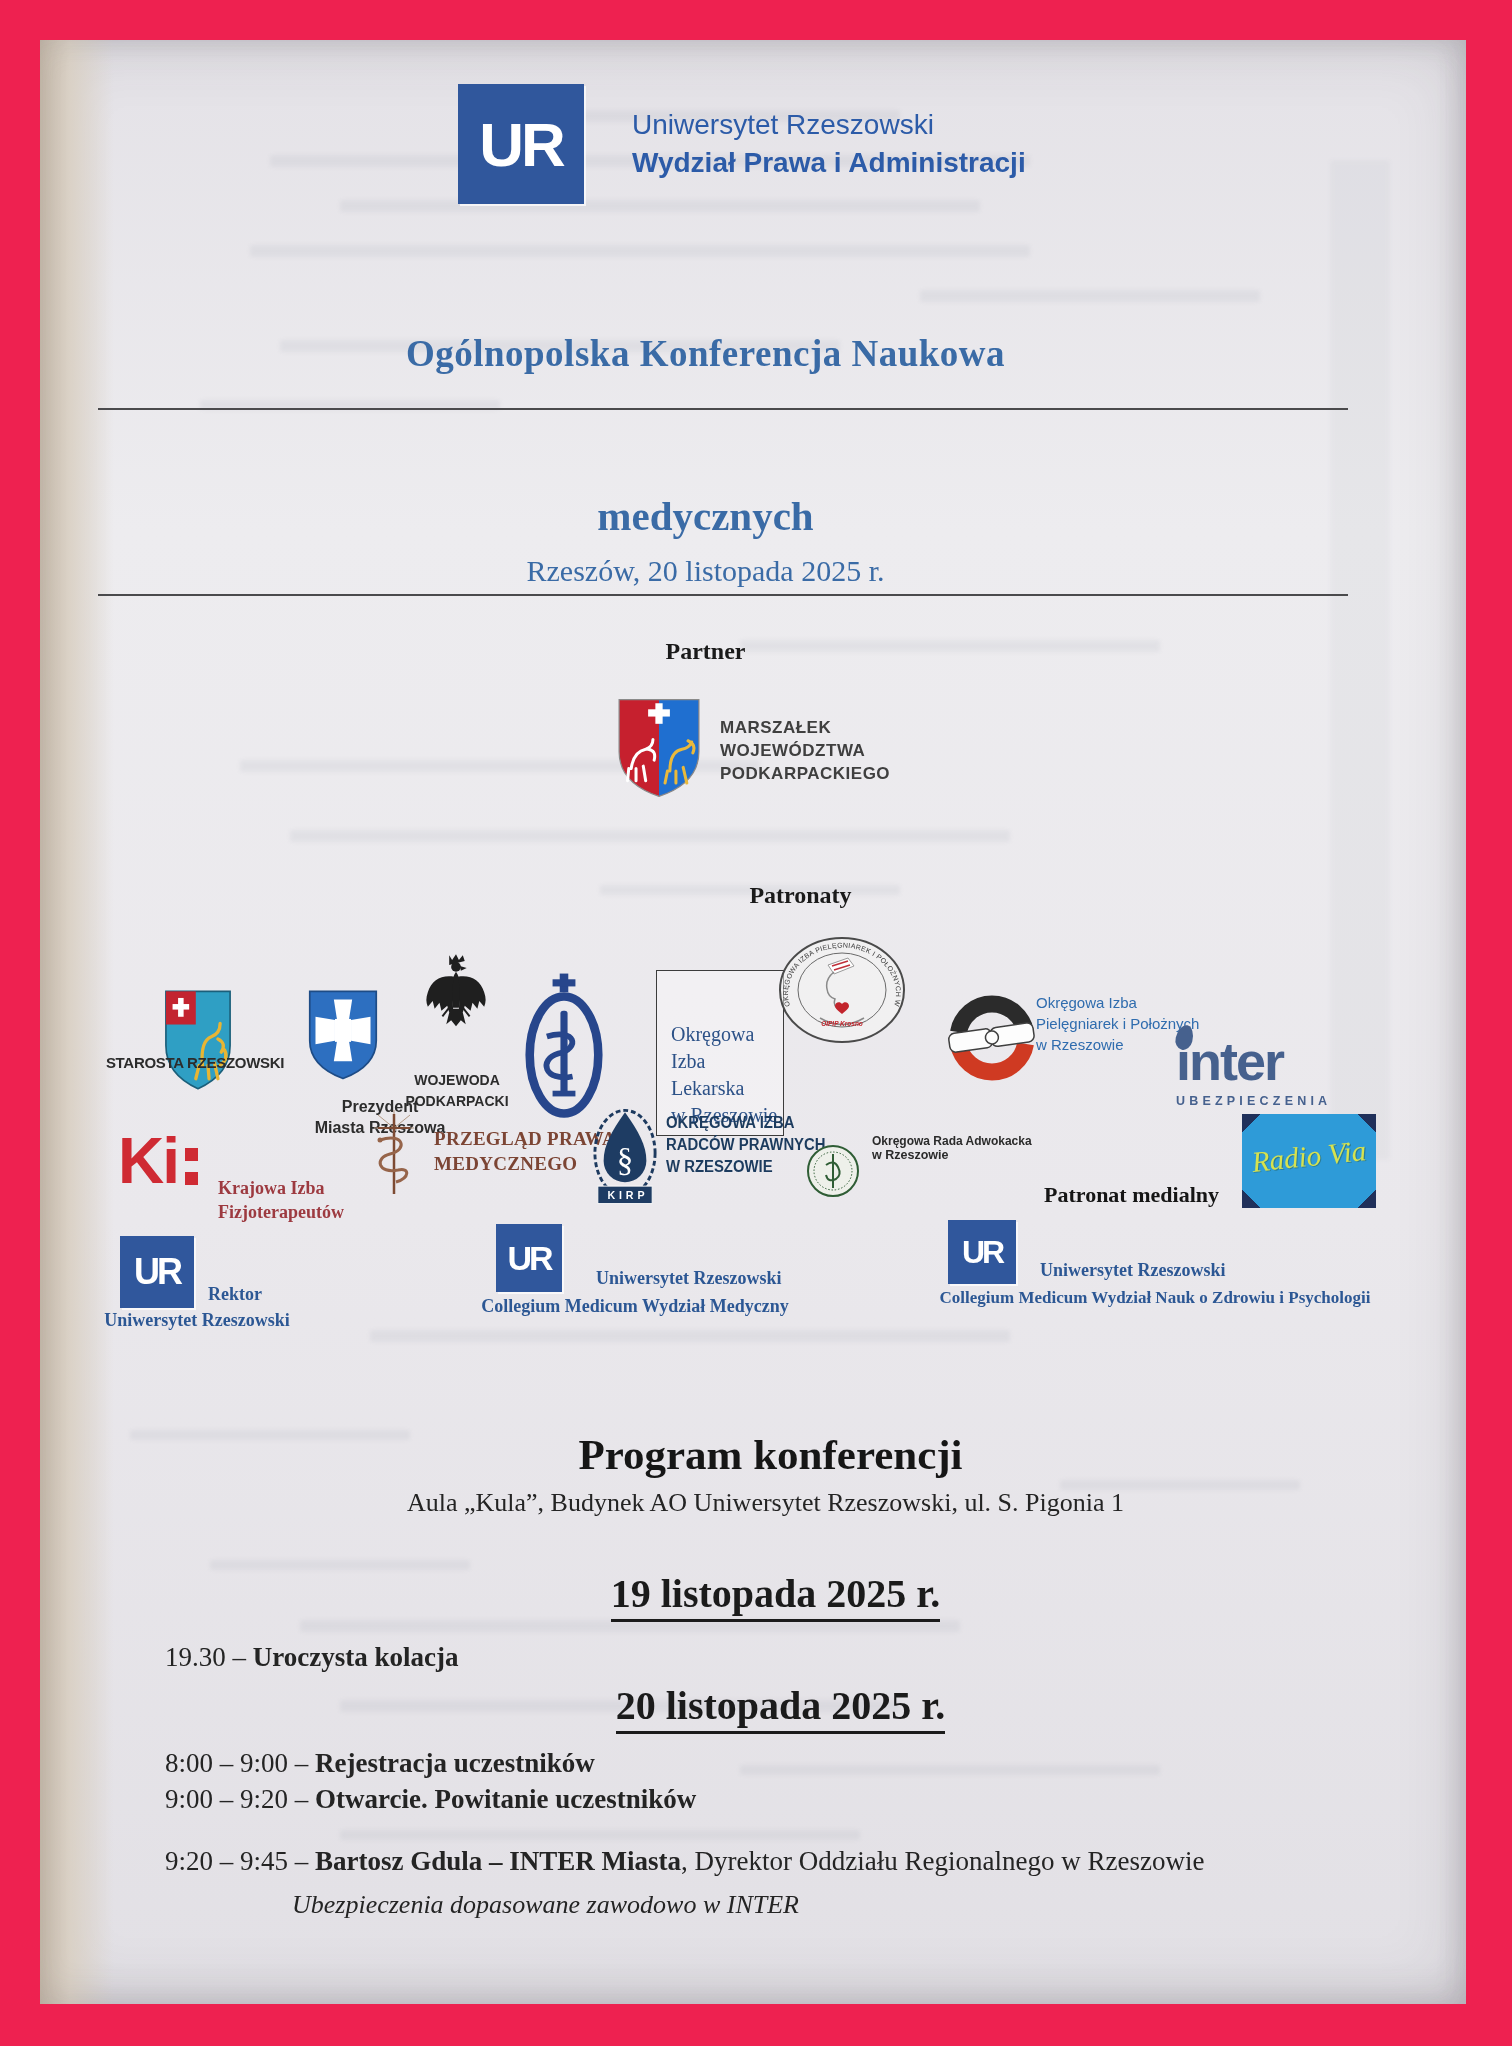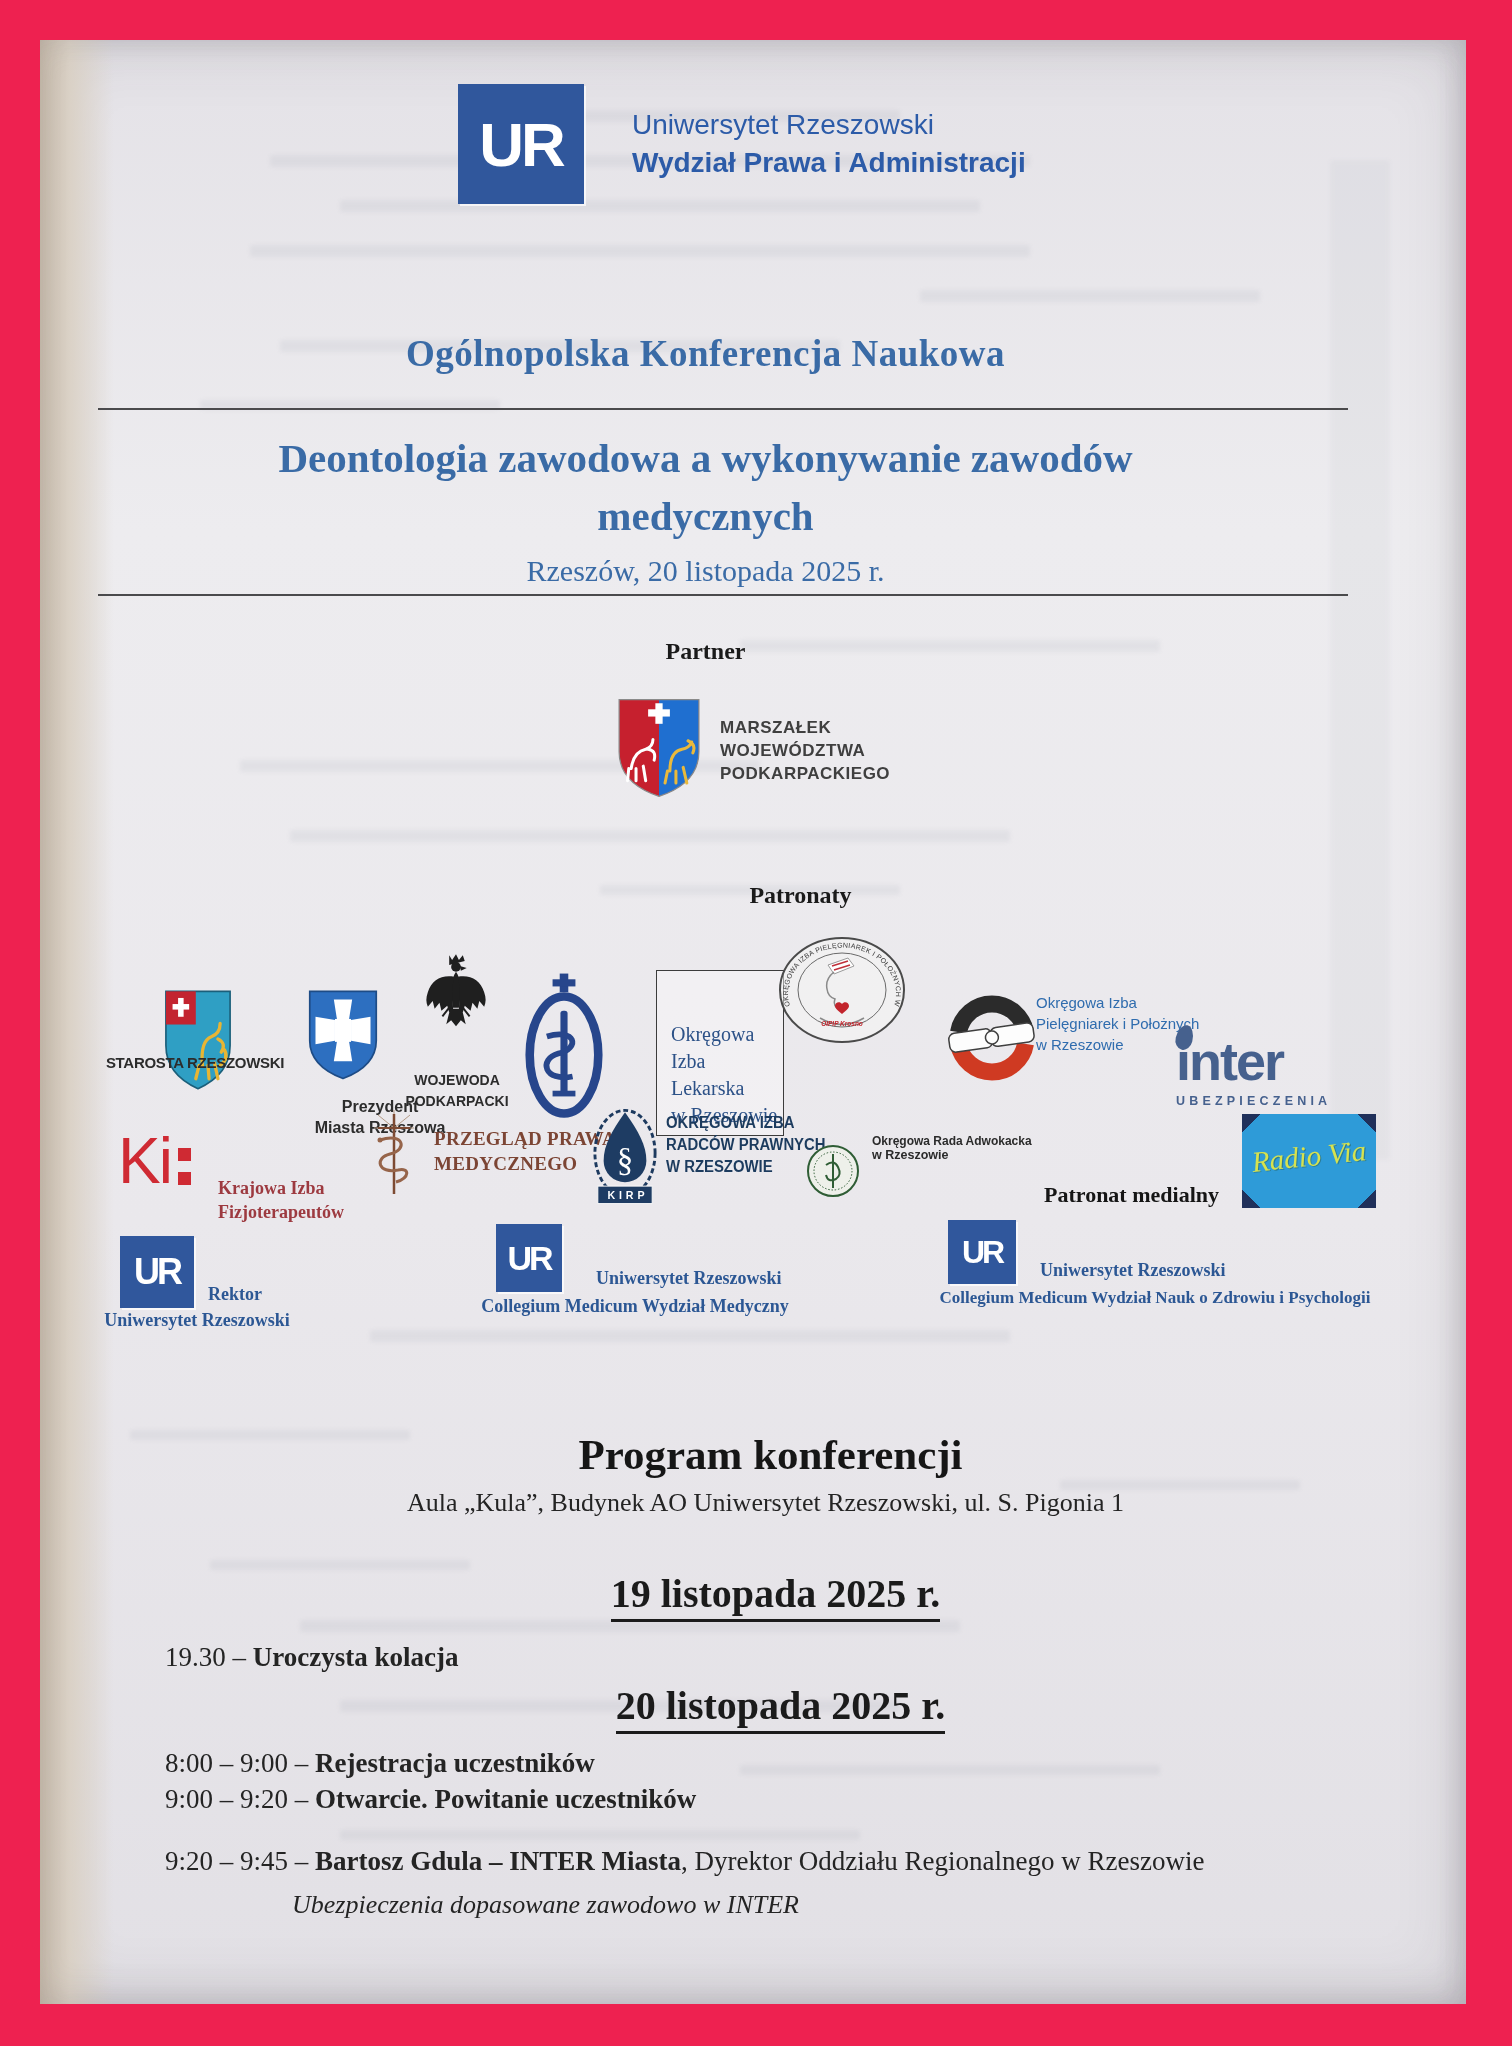"Deontologia zawodowa a wykonywanie" div.abs { html: <div>Deontologia zawodowa a wykonywanie zawodów</div> -> none }
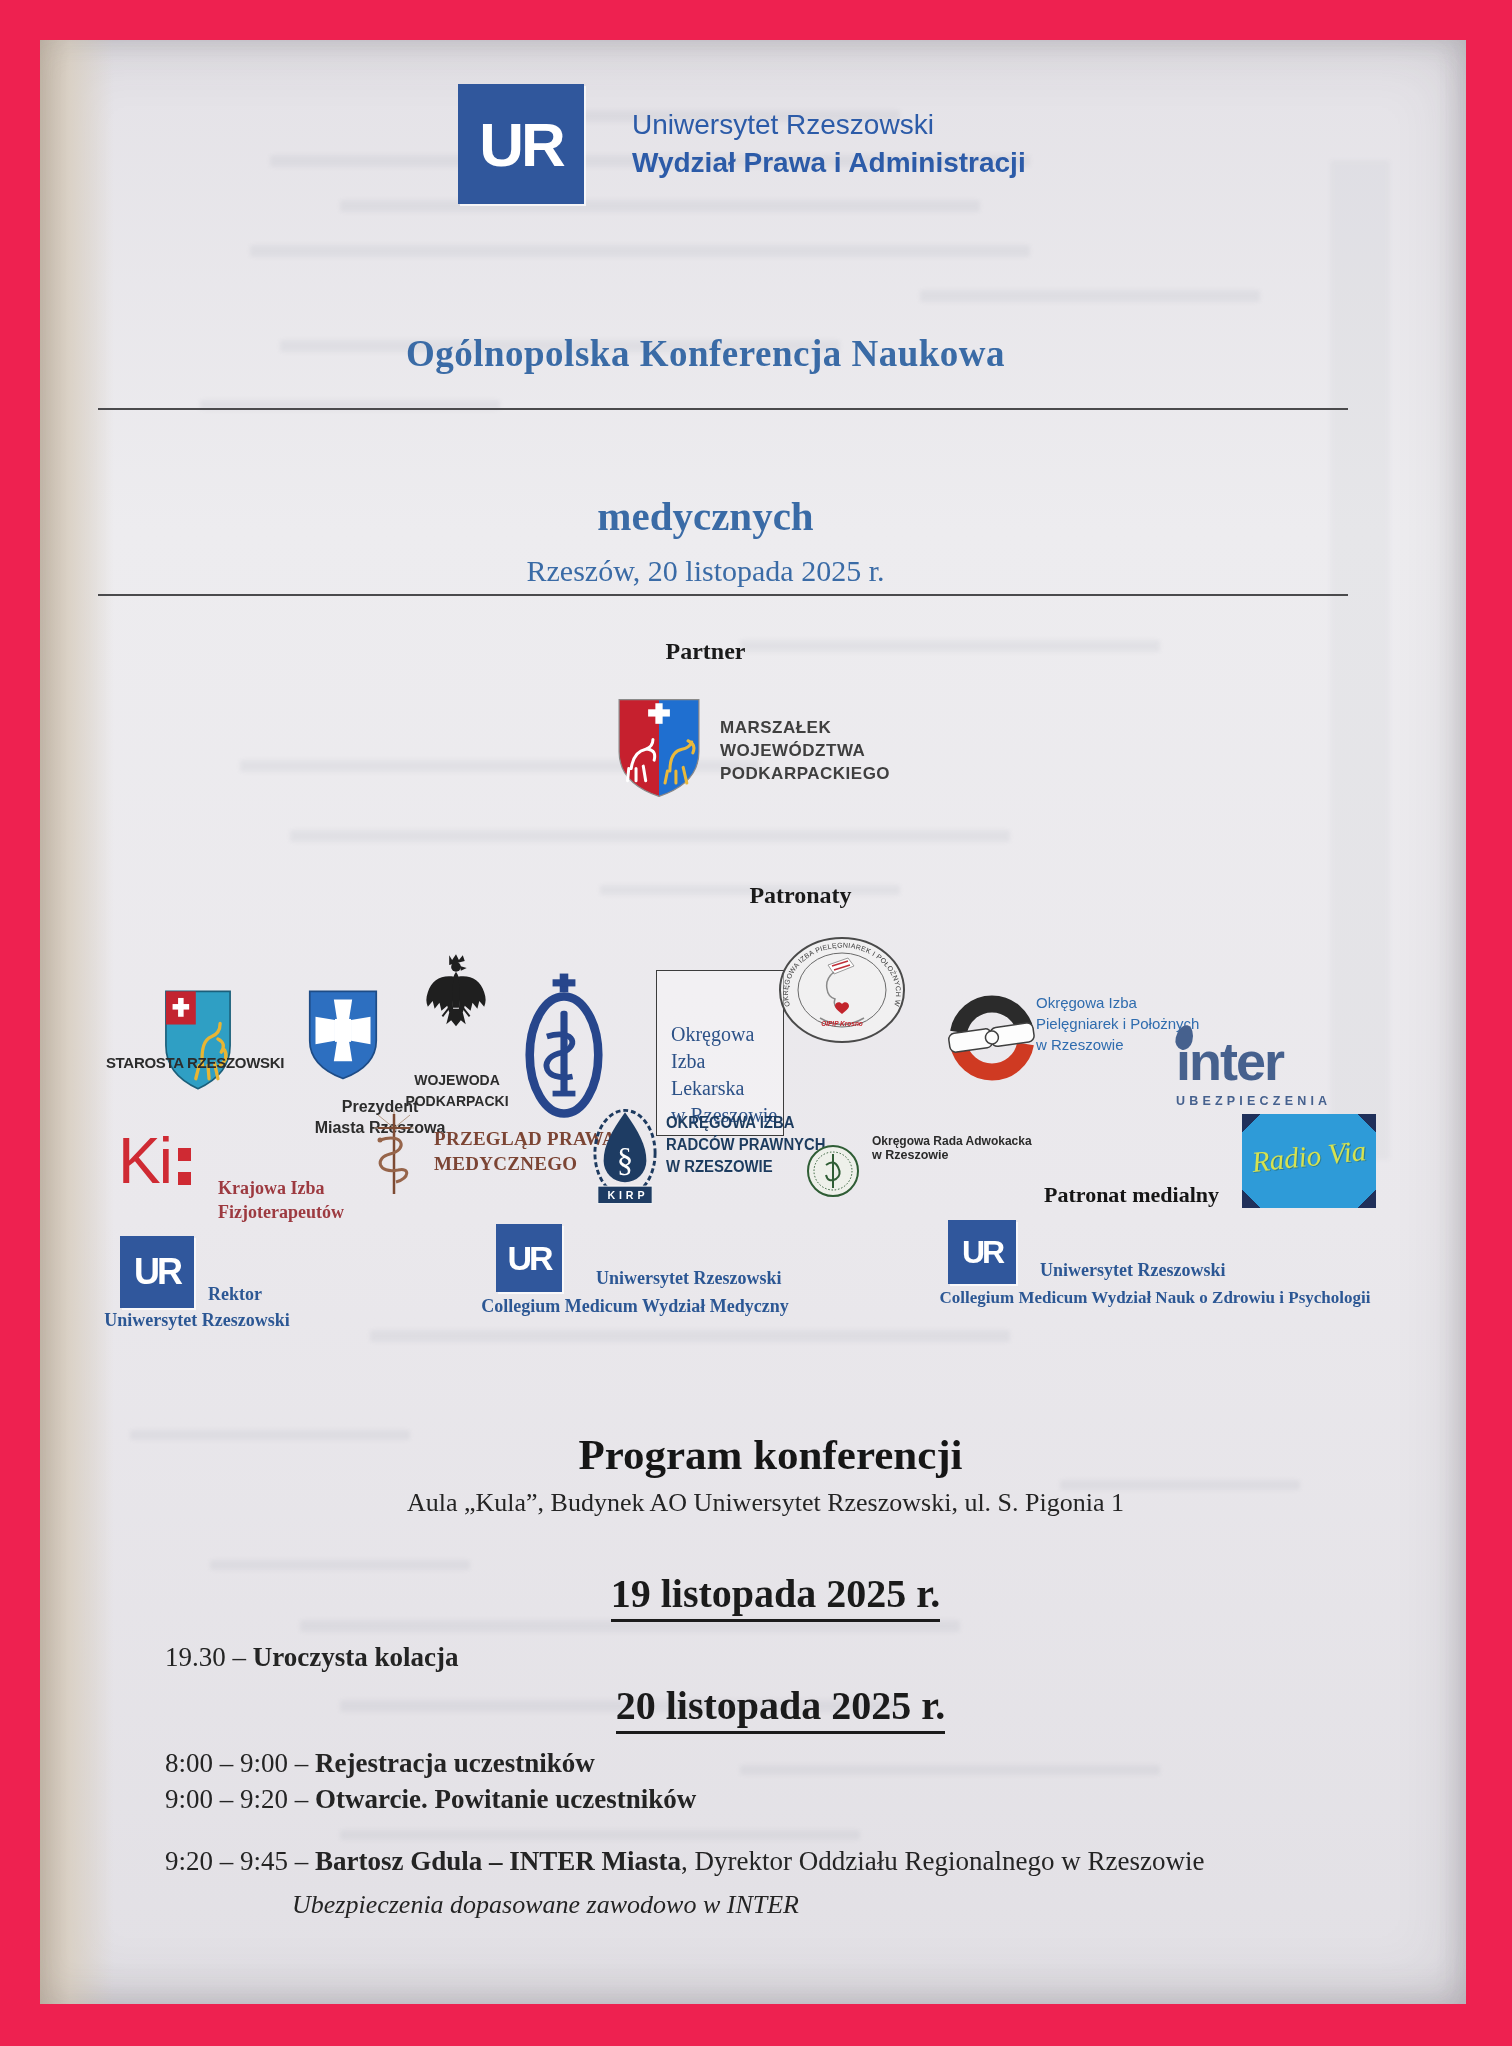"Ki" .kif-ki { font-weight: normal -> bold }
